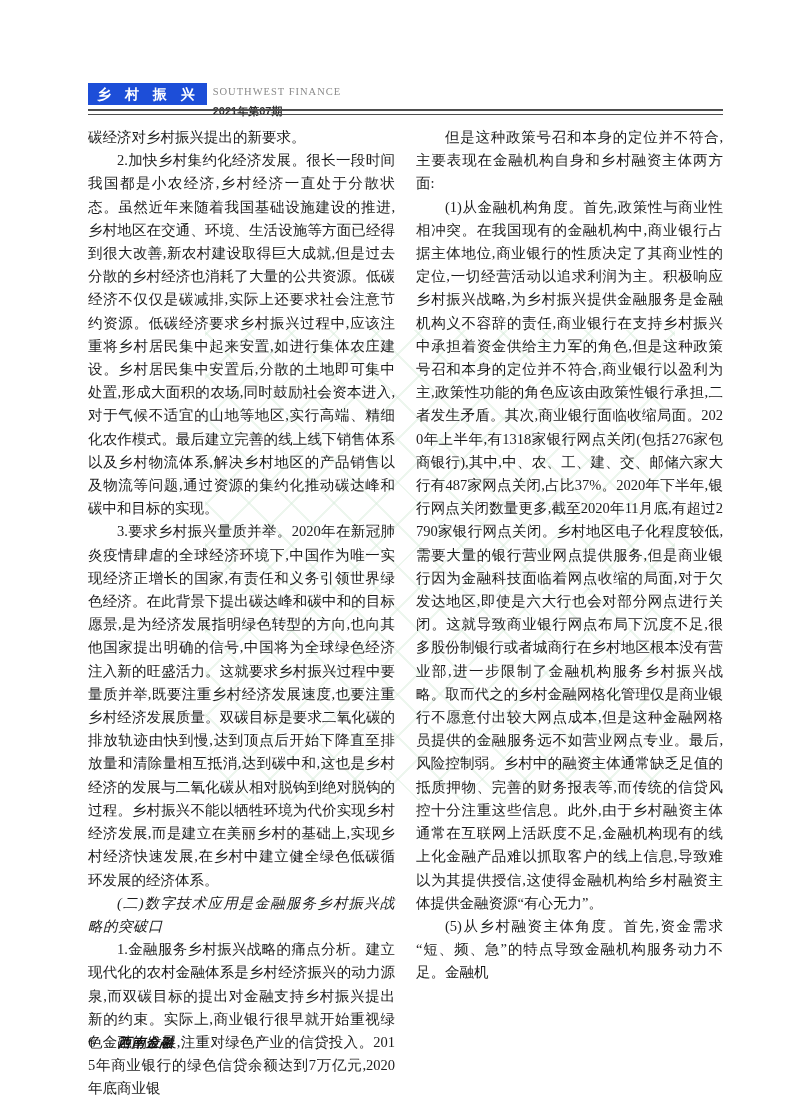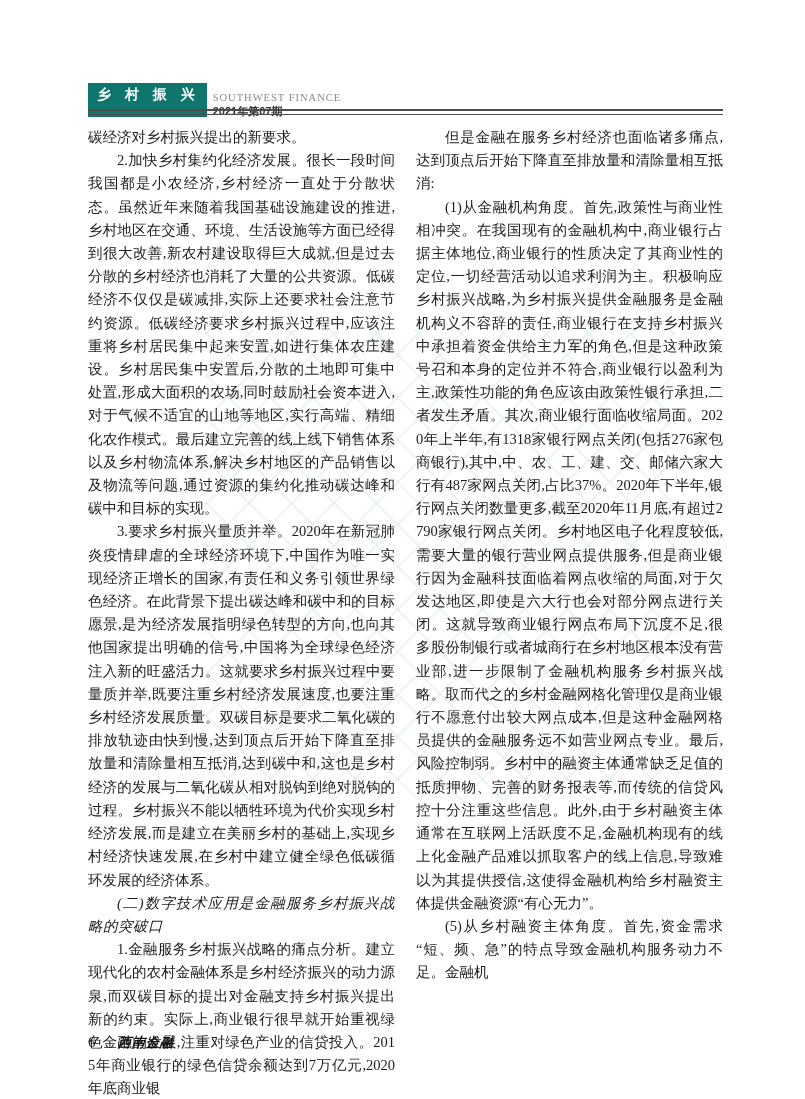"乡 村 振 兴" .brand-badge { background: #0f766e -> #1d4ed8; padding: 3px 7px 15px 9px -> 3px 7px 3px 9px }
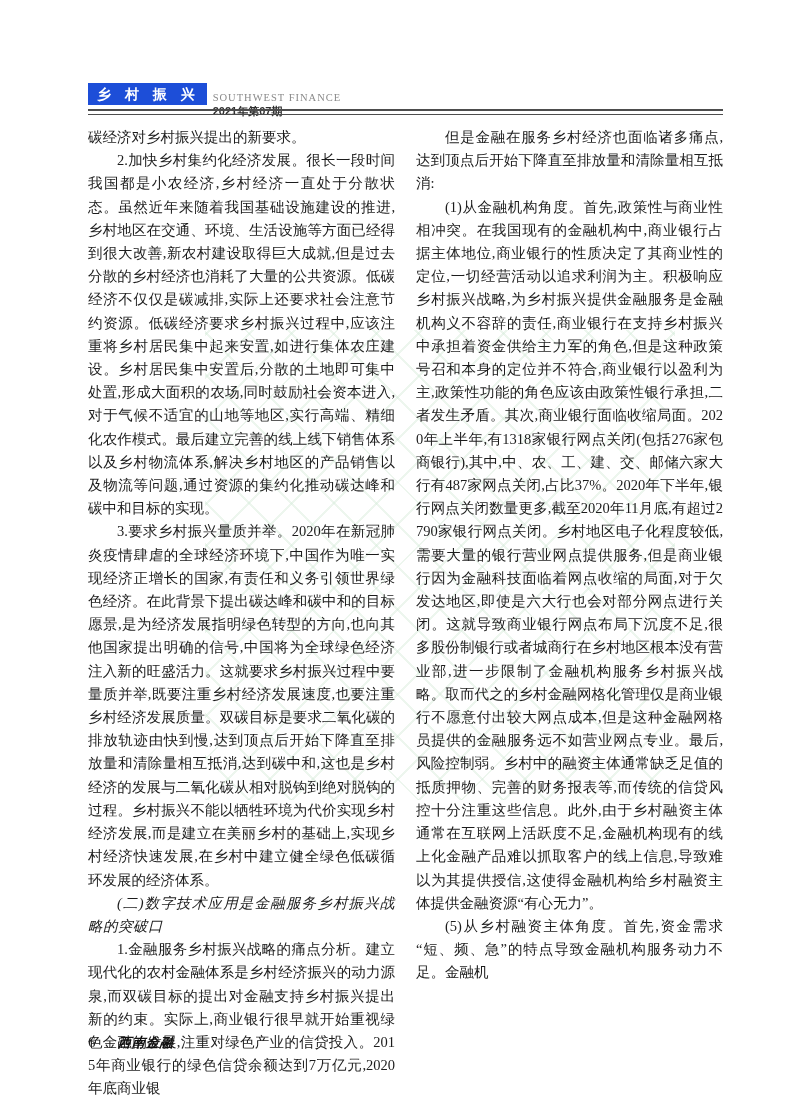"SOUTHWEST FINANCE" .journal-en { margin-top: 10px -> 4px }
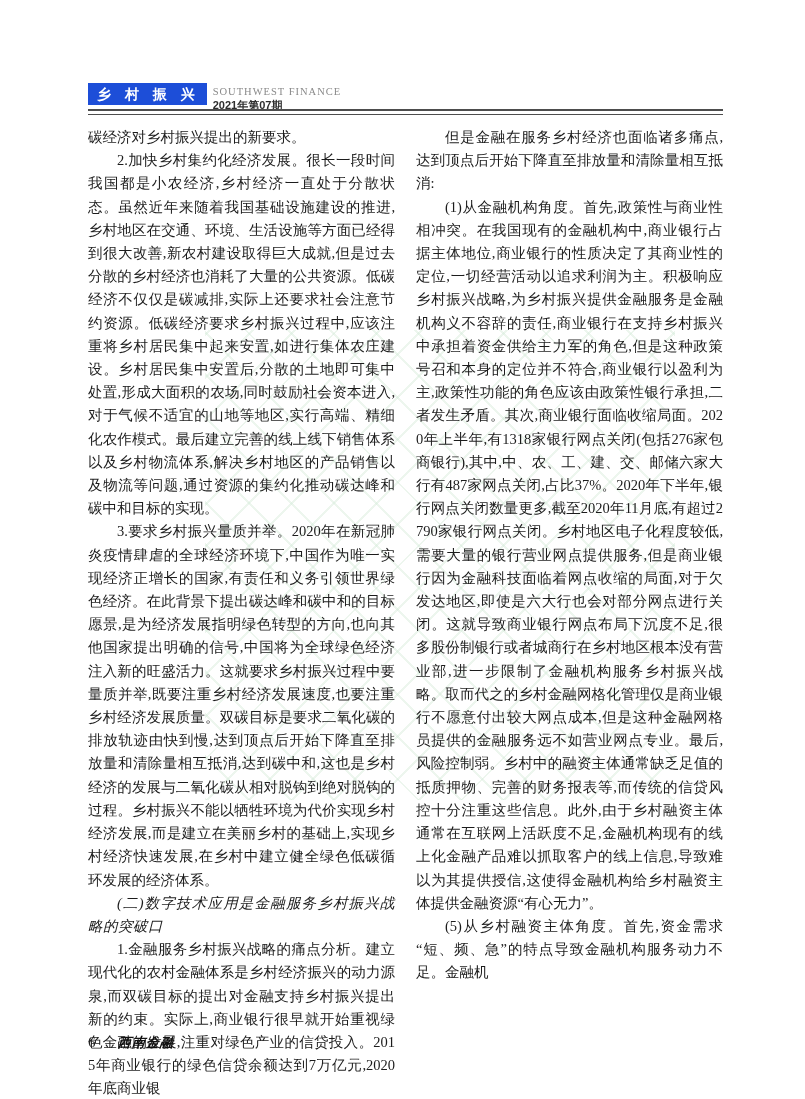"2021年第07期" .issue { margin-top: 2px -> 8px }
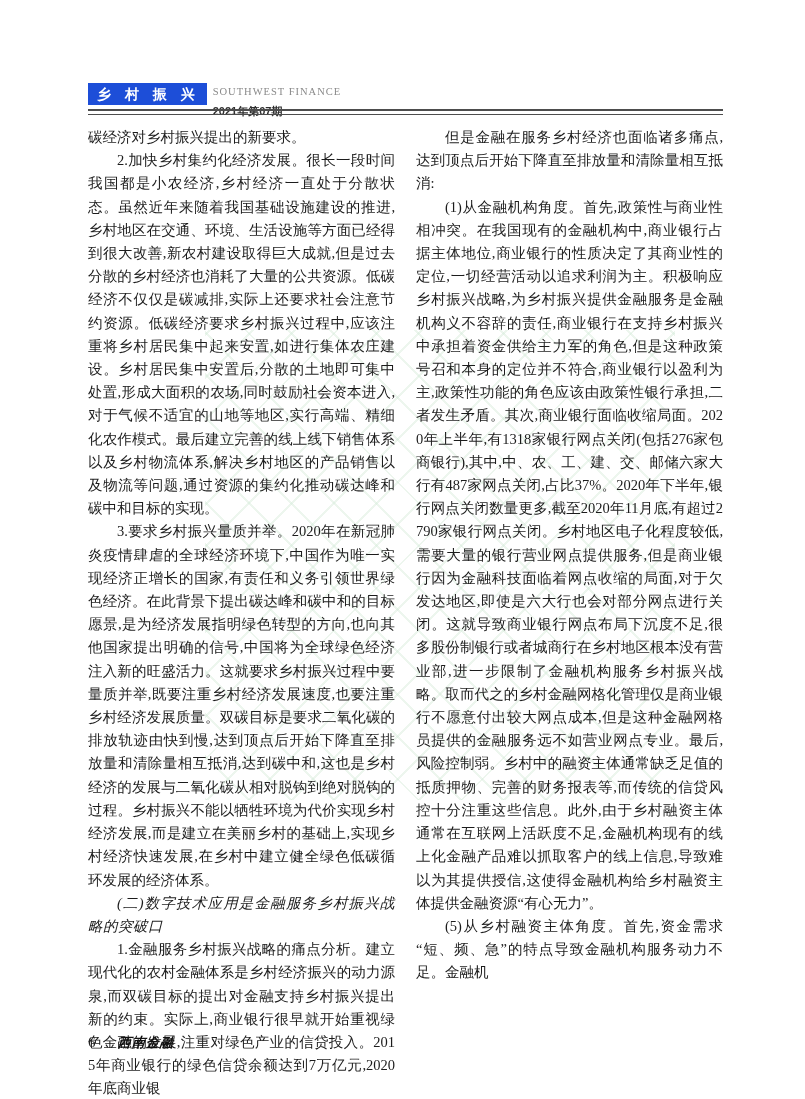"但是金融在服务乡村经济也面临诸多痛点,达到顶点后开始下降直至排放量和清除量相互抵" p.indent { text: 金融在服务乡村经济也面临诸多痛点,达到顶点后开始下降直至排放量和清除量相互抵消 -> 这种政策号召和本身的定位并不符合,主要表现在金融机构自身和乡村融资主体两方面 }
